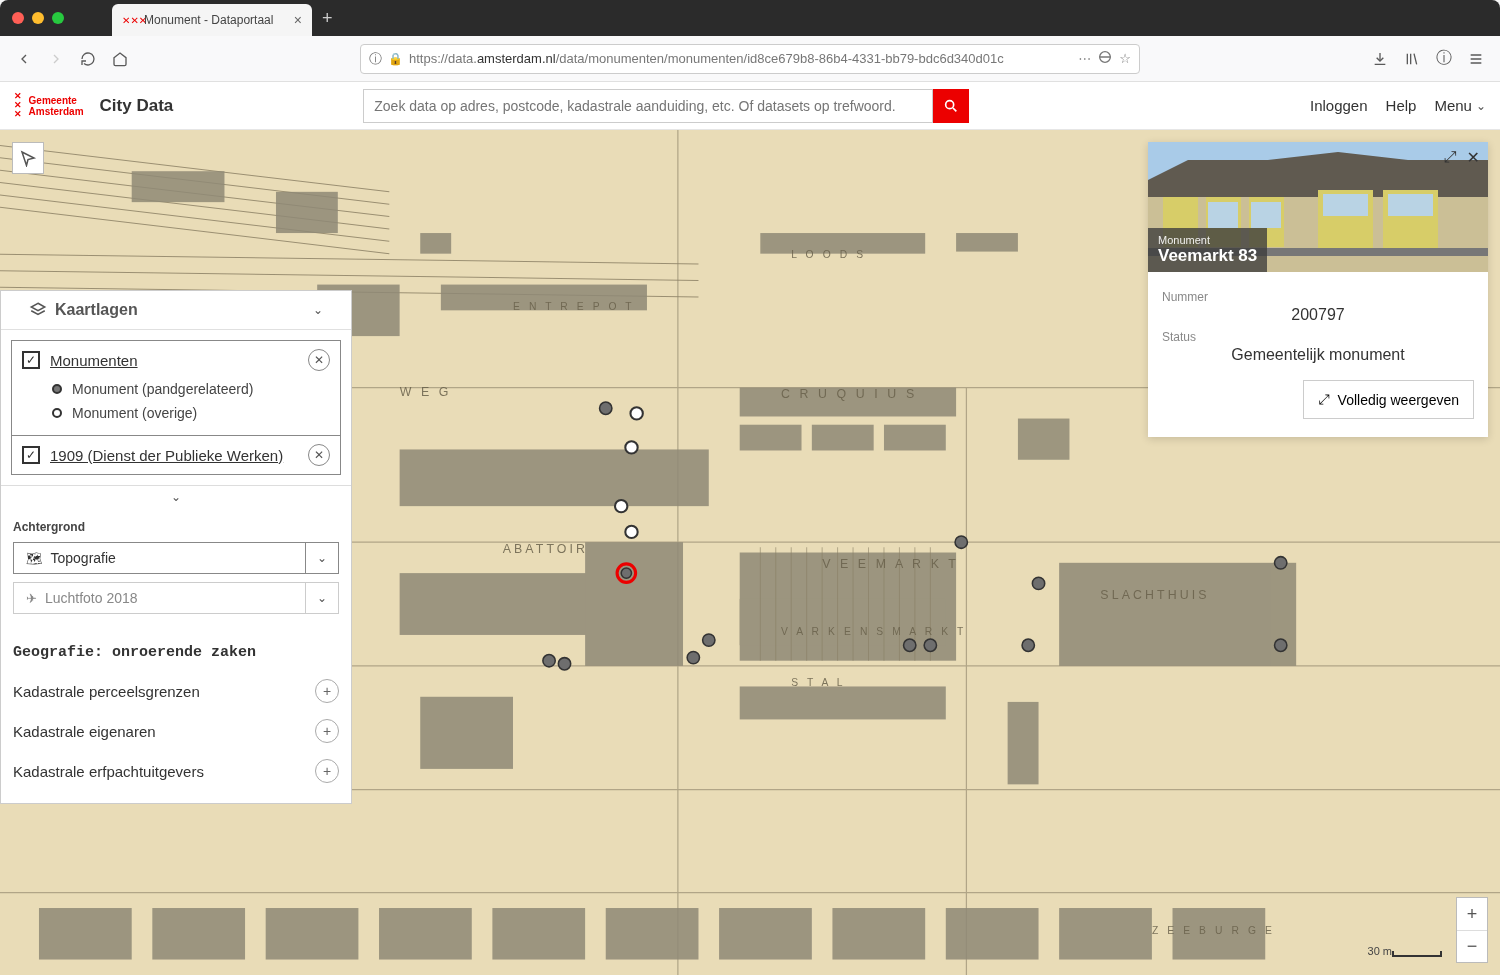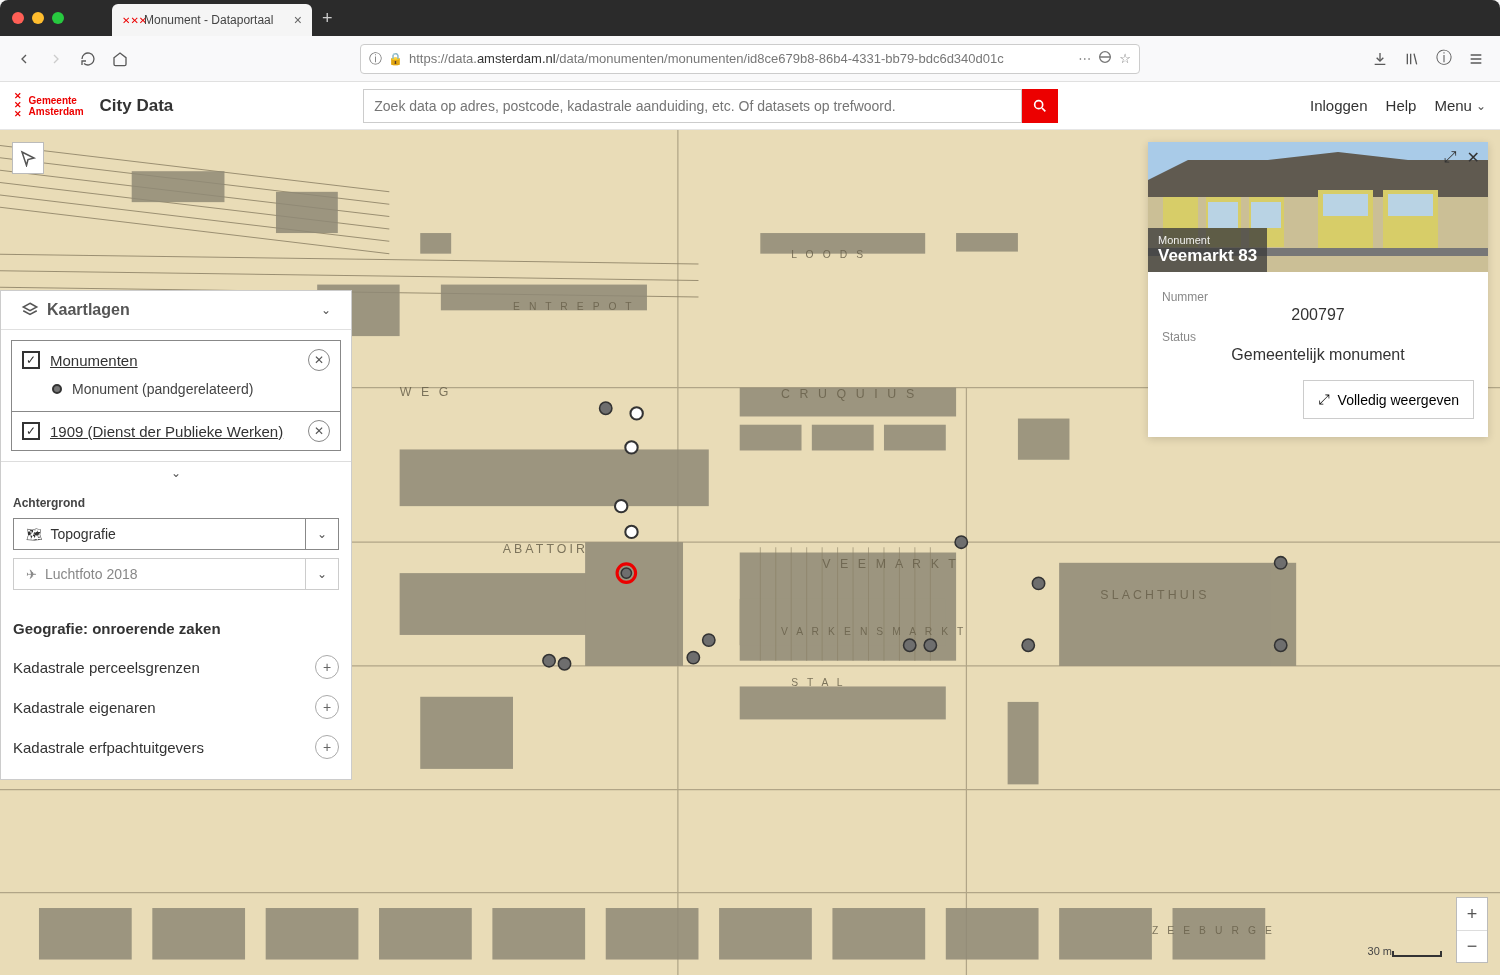"Zoek data op adres, postcode," .search-input { width: 659px -> 570px }
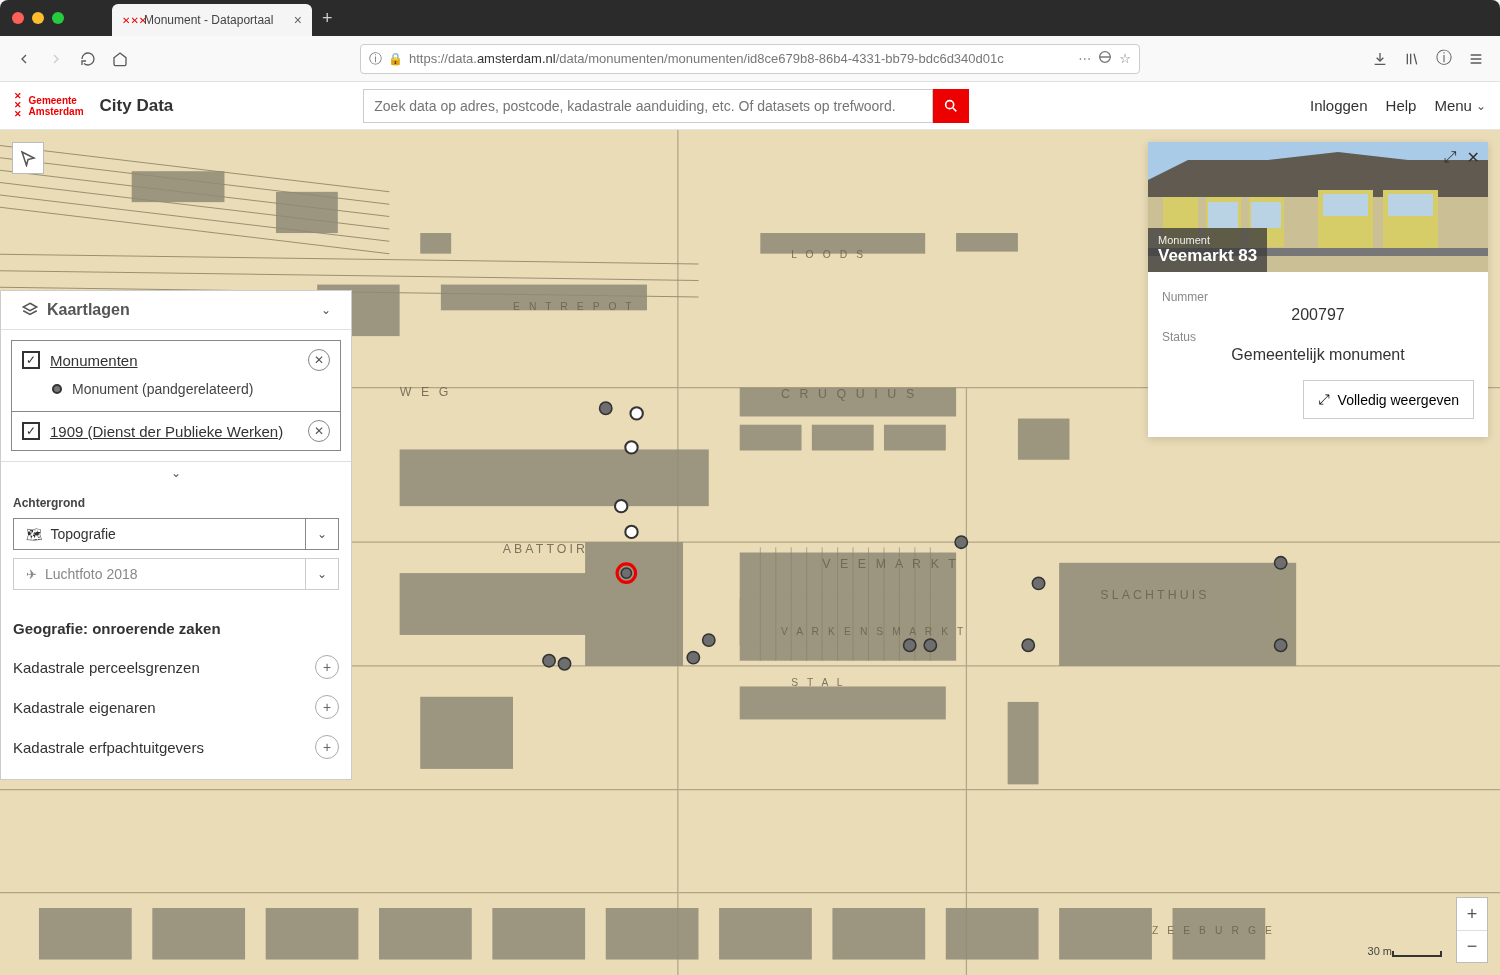"Kaartlagen" .lp-header { padding: 10px 20px -> 10px 28px }
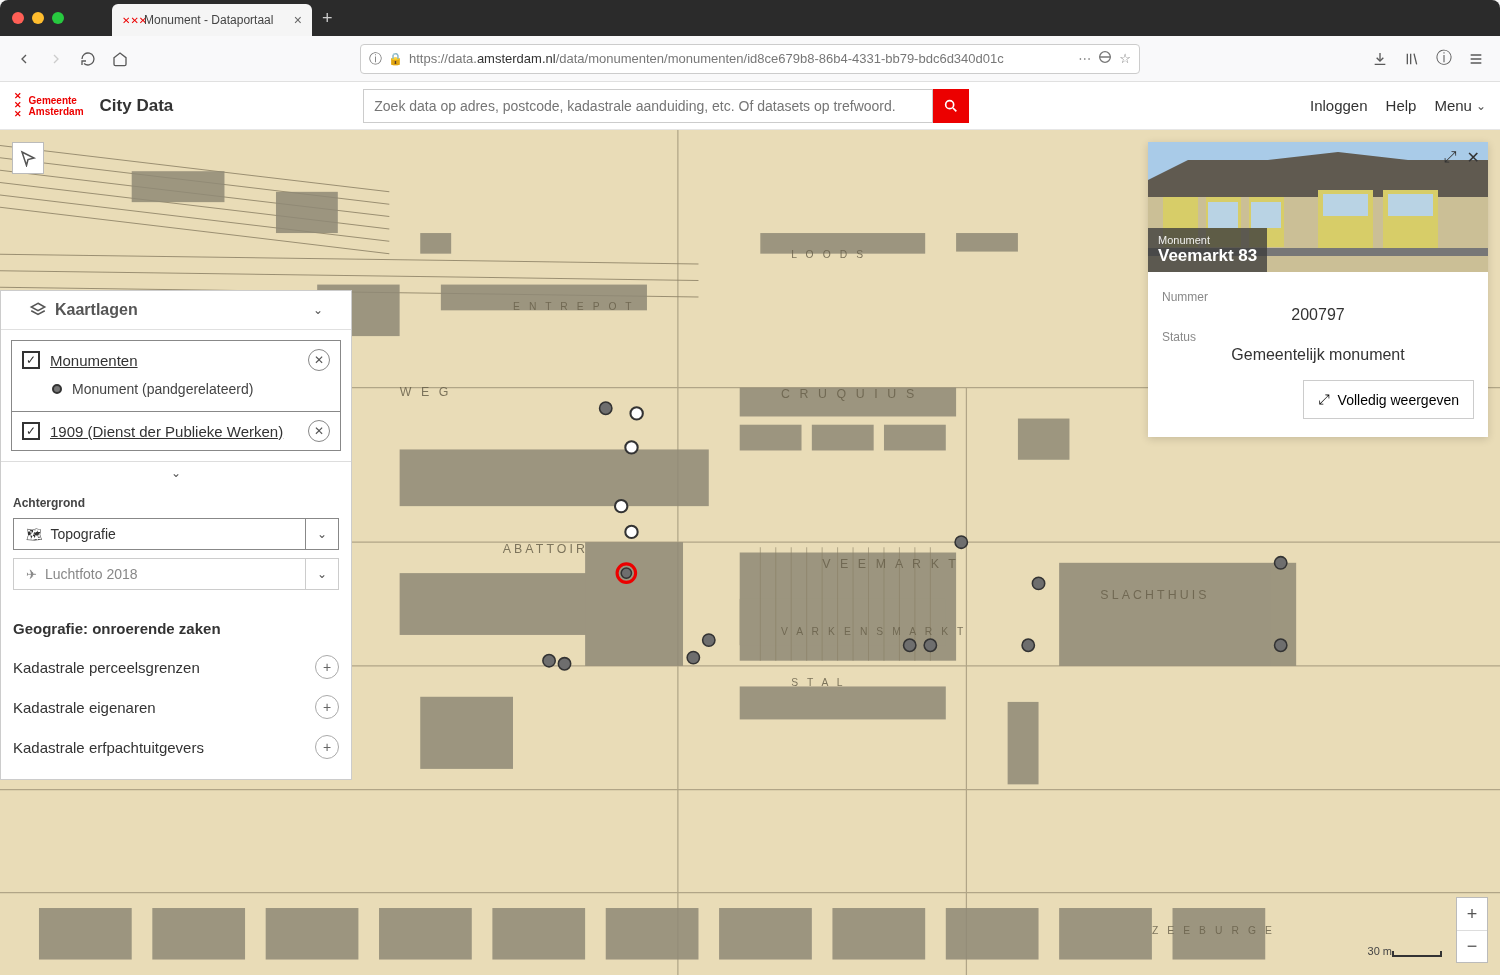"Monument (overige)" div.legend-item { html: none -> <div> <div></div> <span>Monument (overige)</span> </div> }
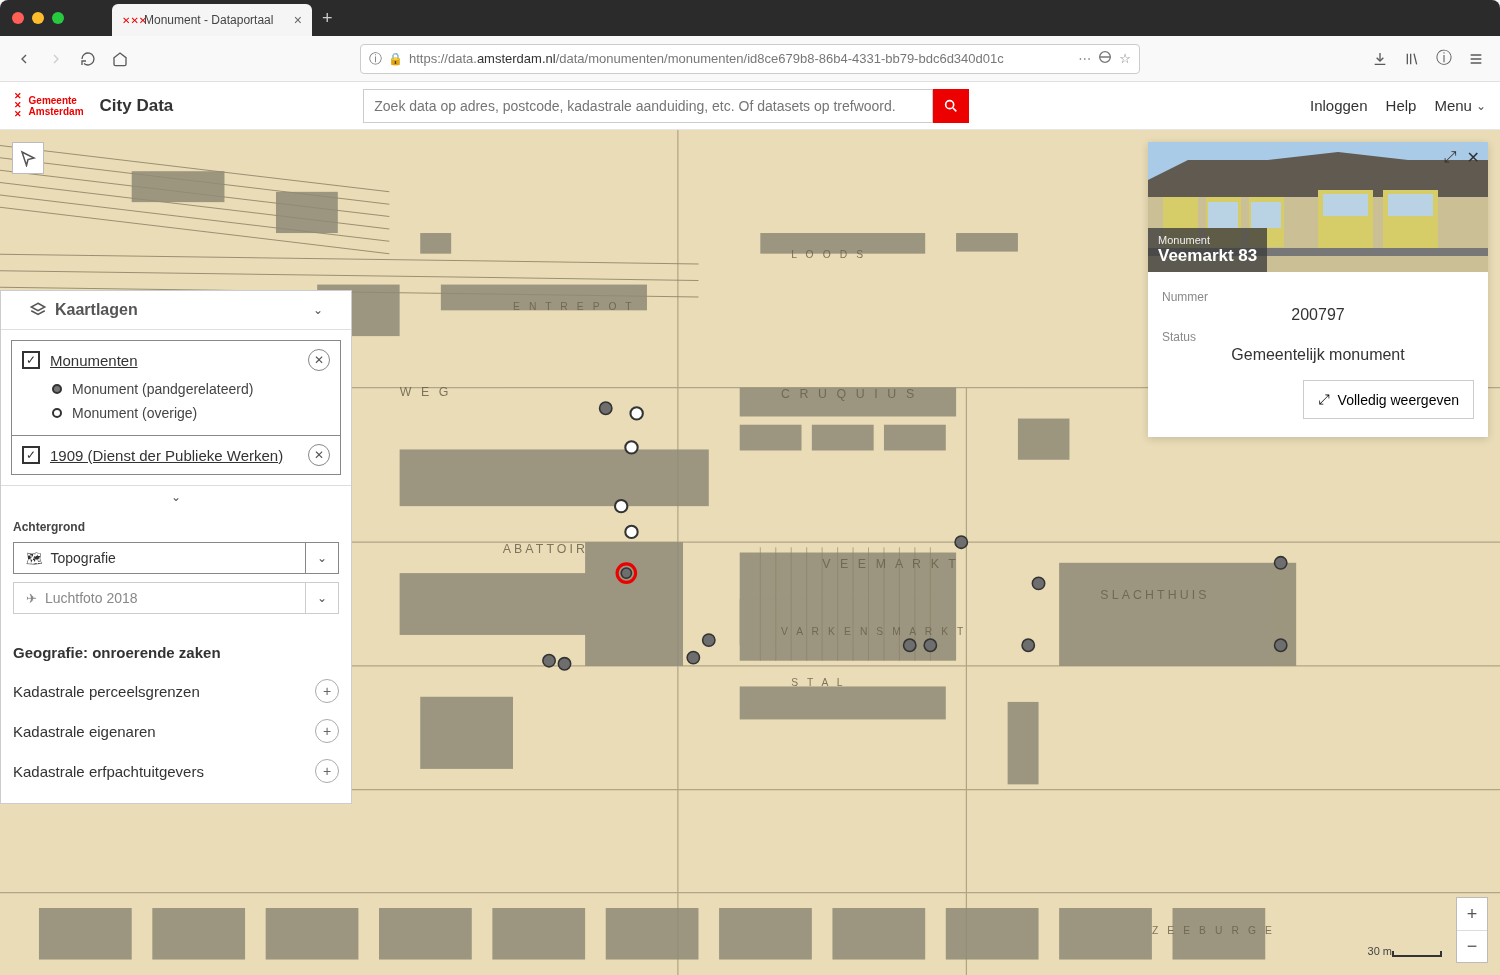"Geografie: onroerende zaken" .geo-section .sec-label { font-family: none -> Liberation Mono, monospace }
